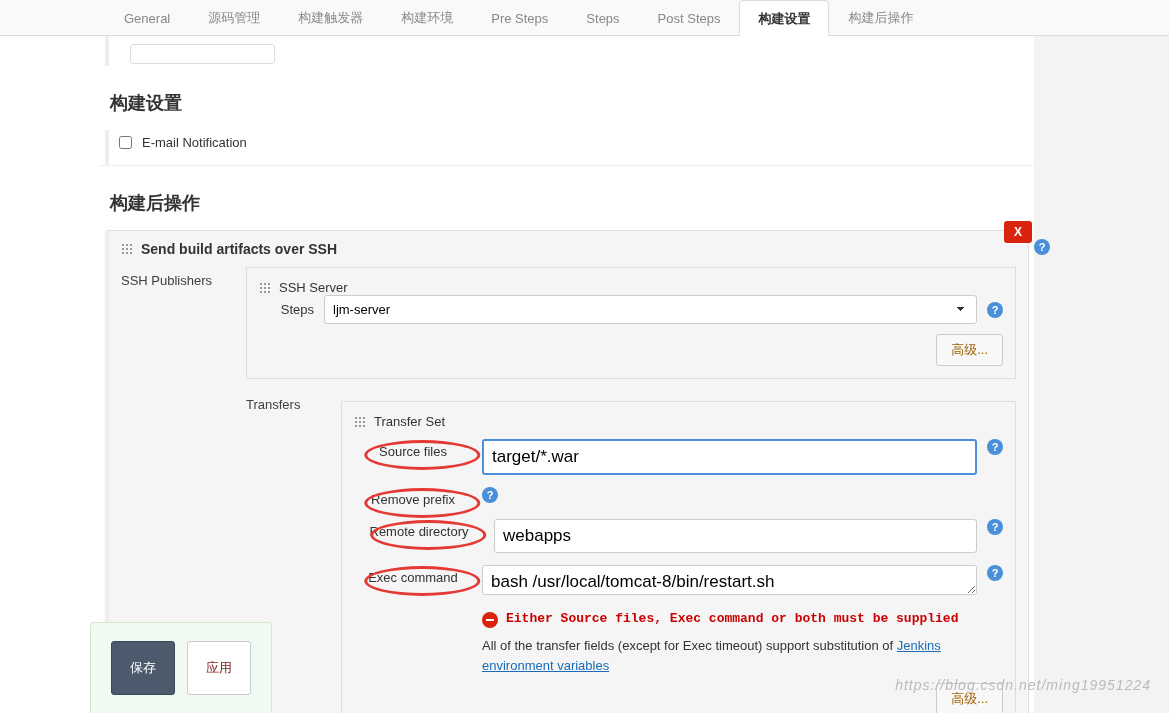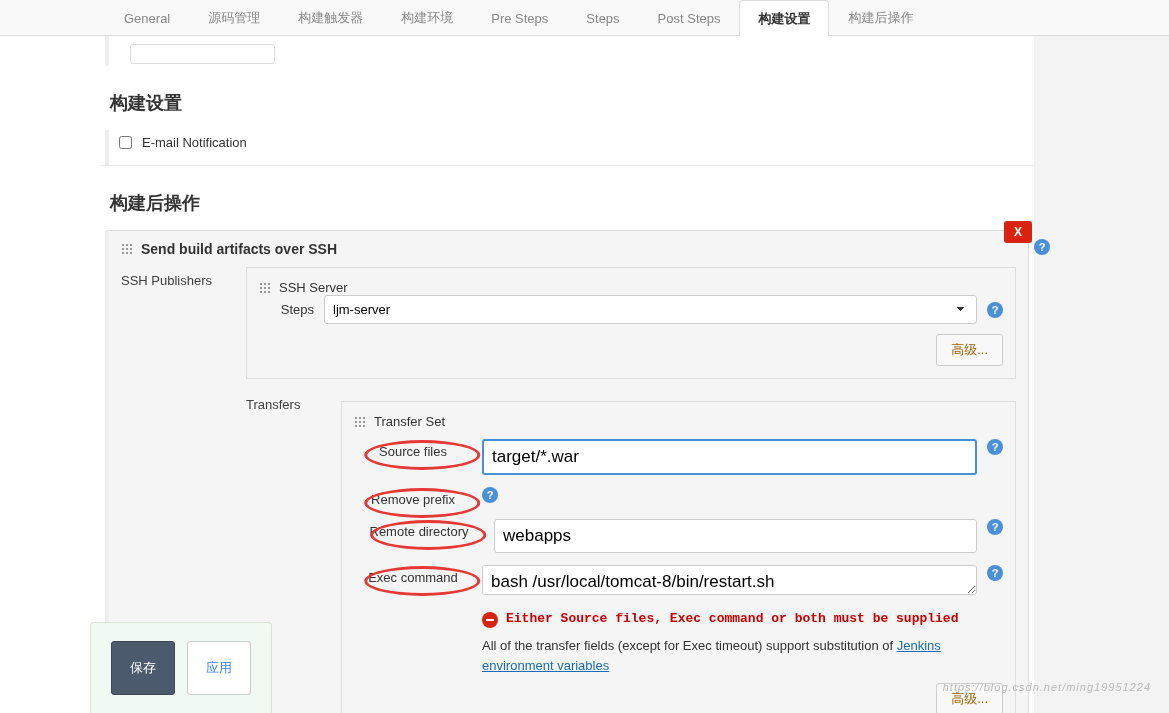"应用" .btn-secondary { color: #3b82f6 -> #7f1d1d }
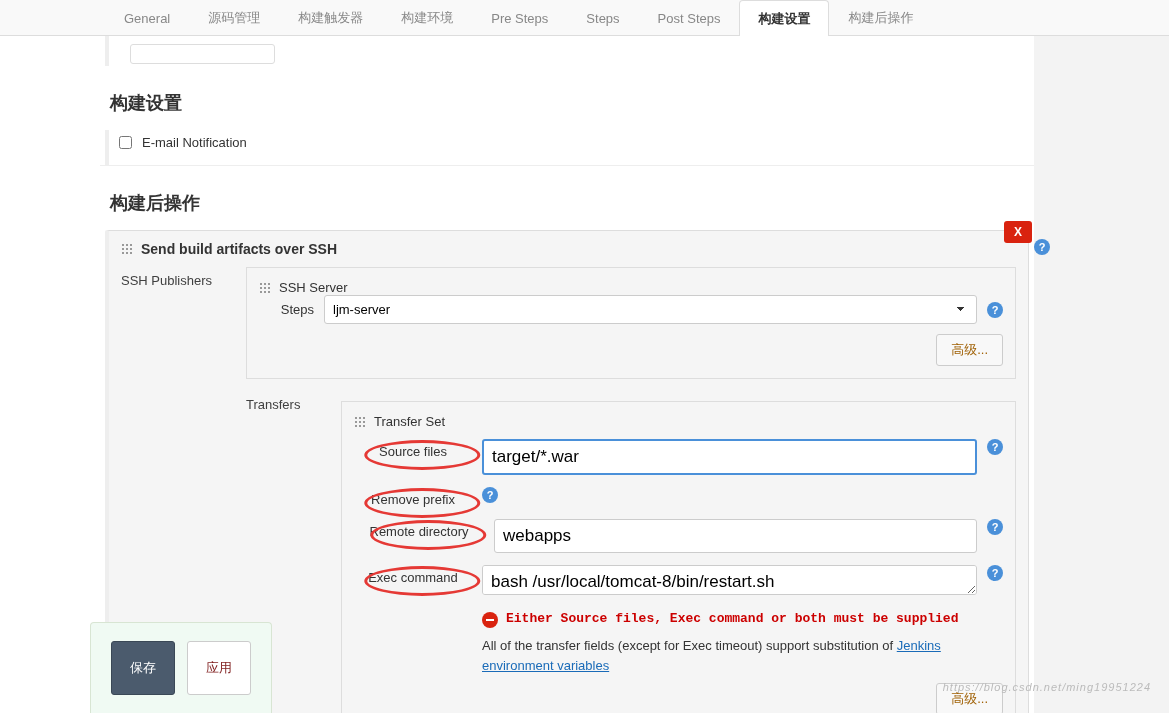"https://blog.csdn.net/ming19951224" .watermark { font-size: 11px -> 14px }
